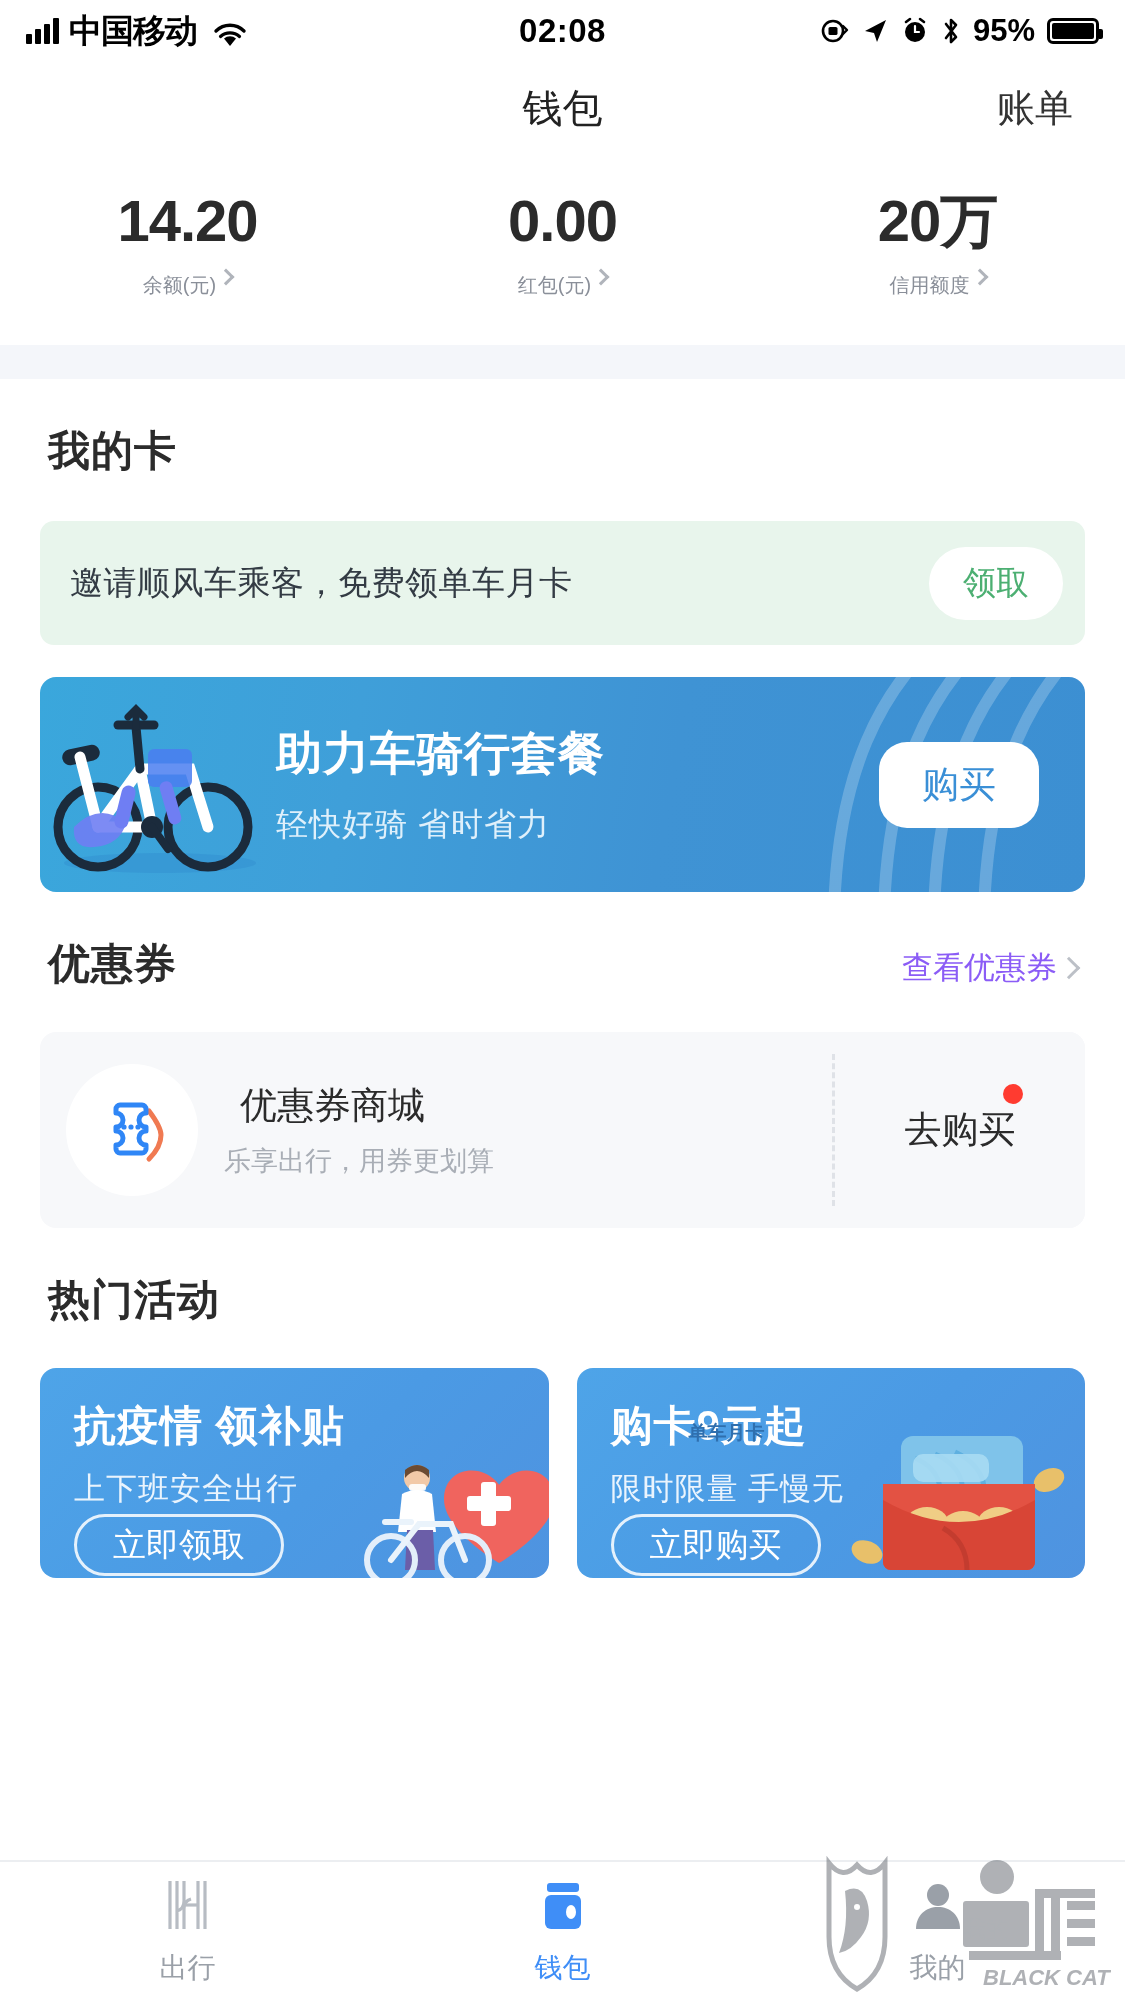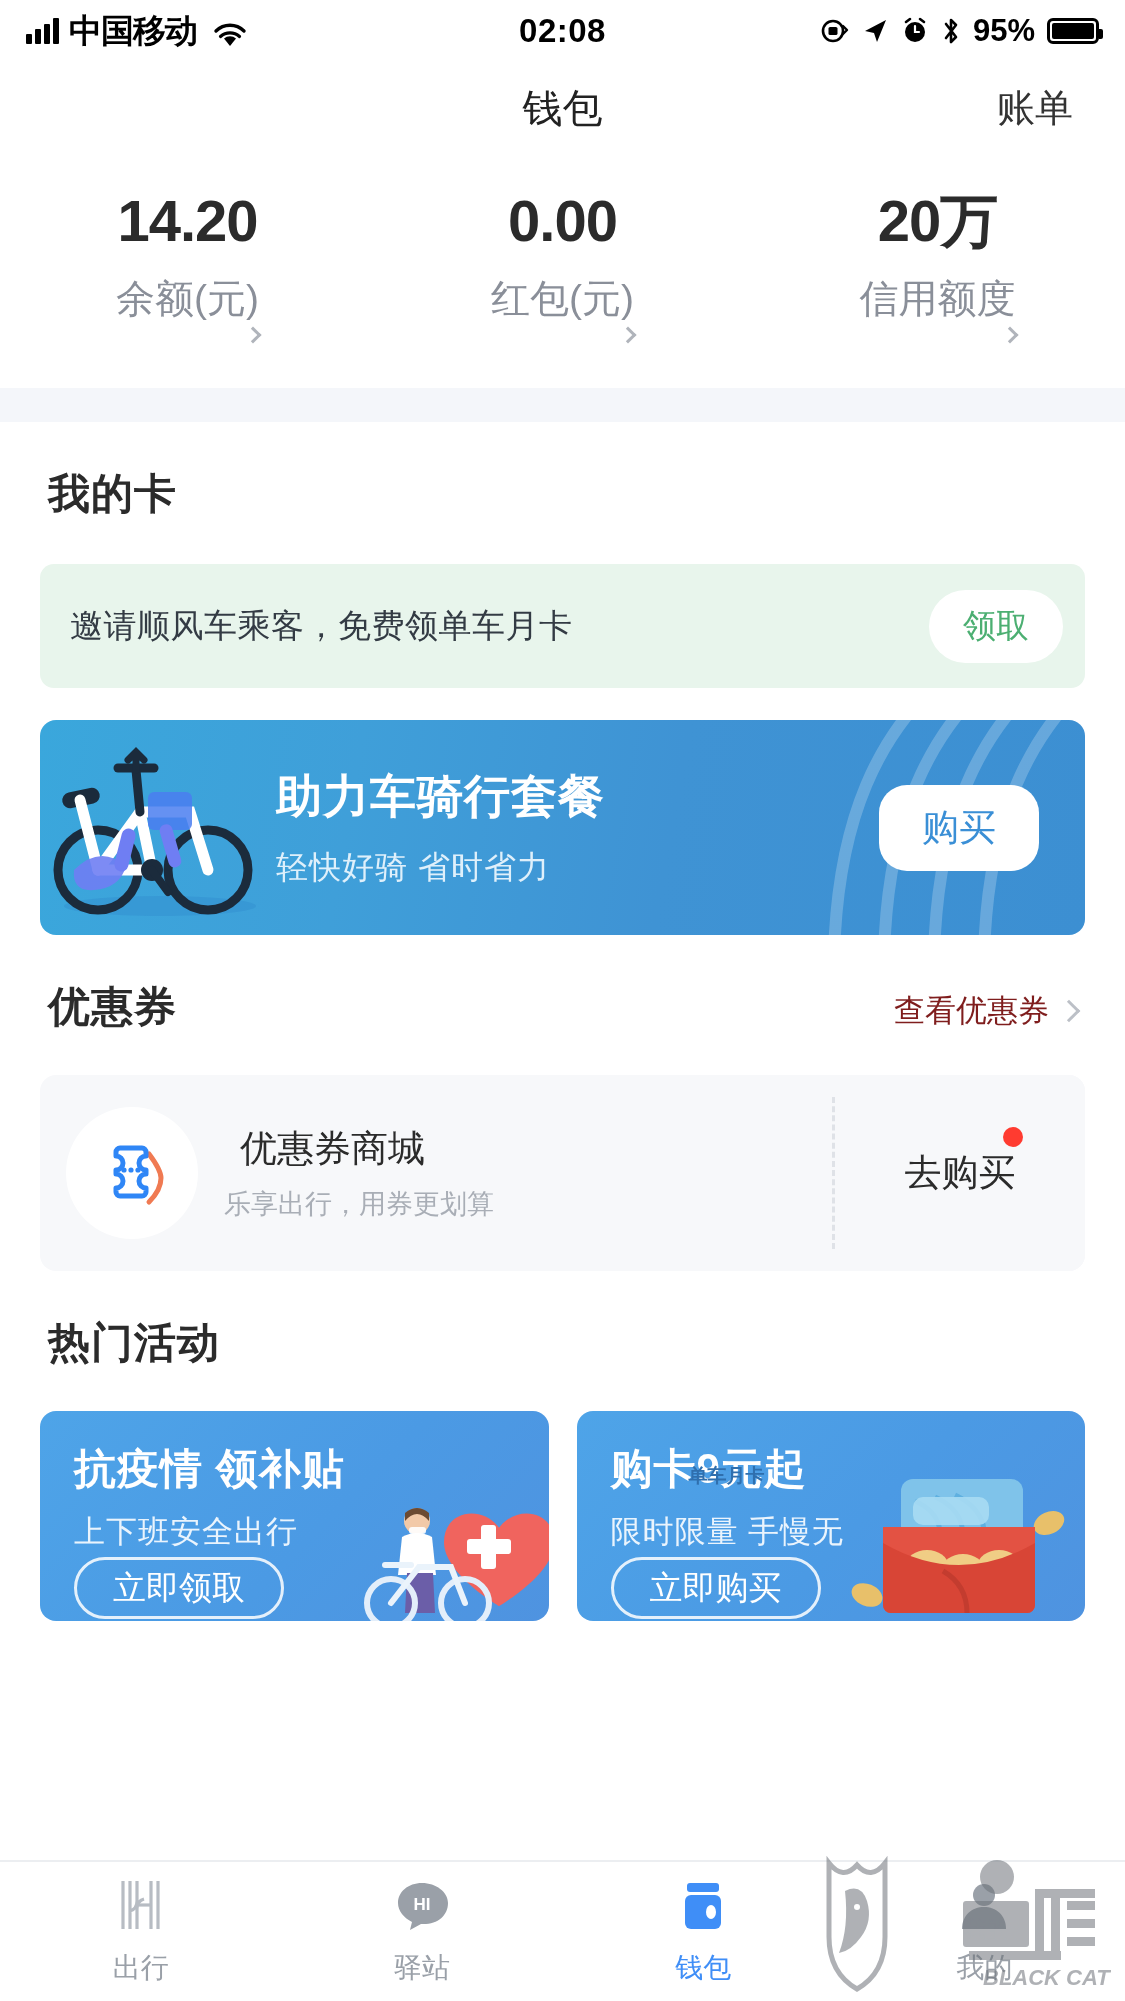"余额(元)" .bal-label { align-items: flex-end -> flex-start; flex-direction: column -> none; font-size: 39px -> 20px }
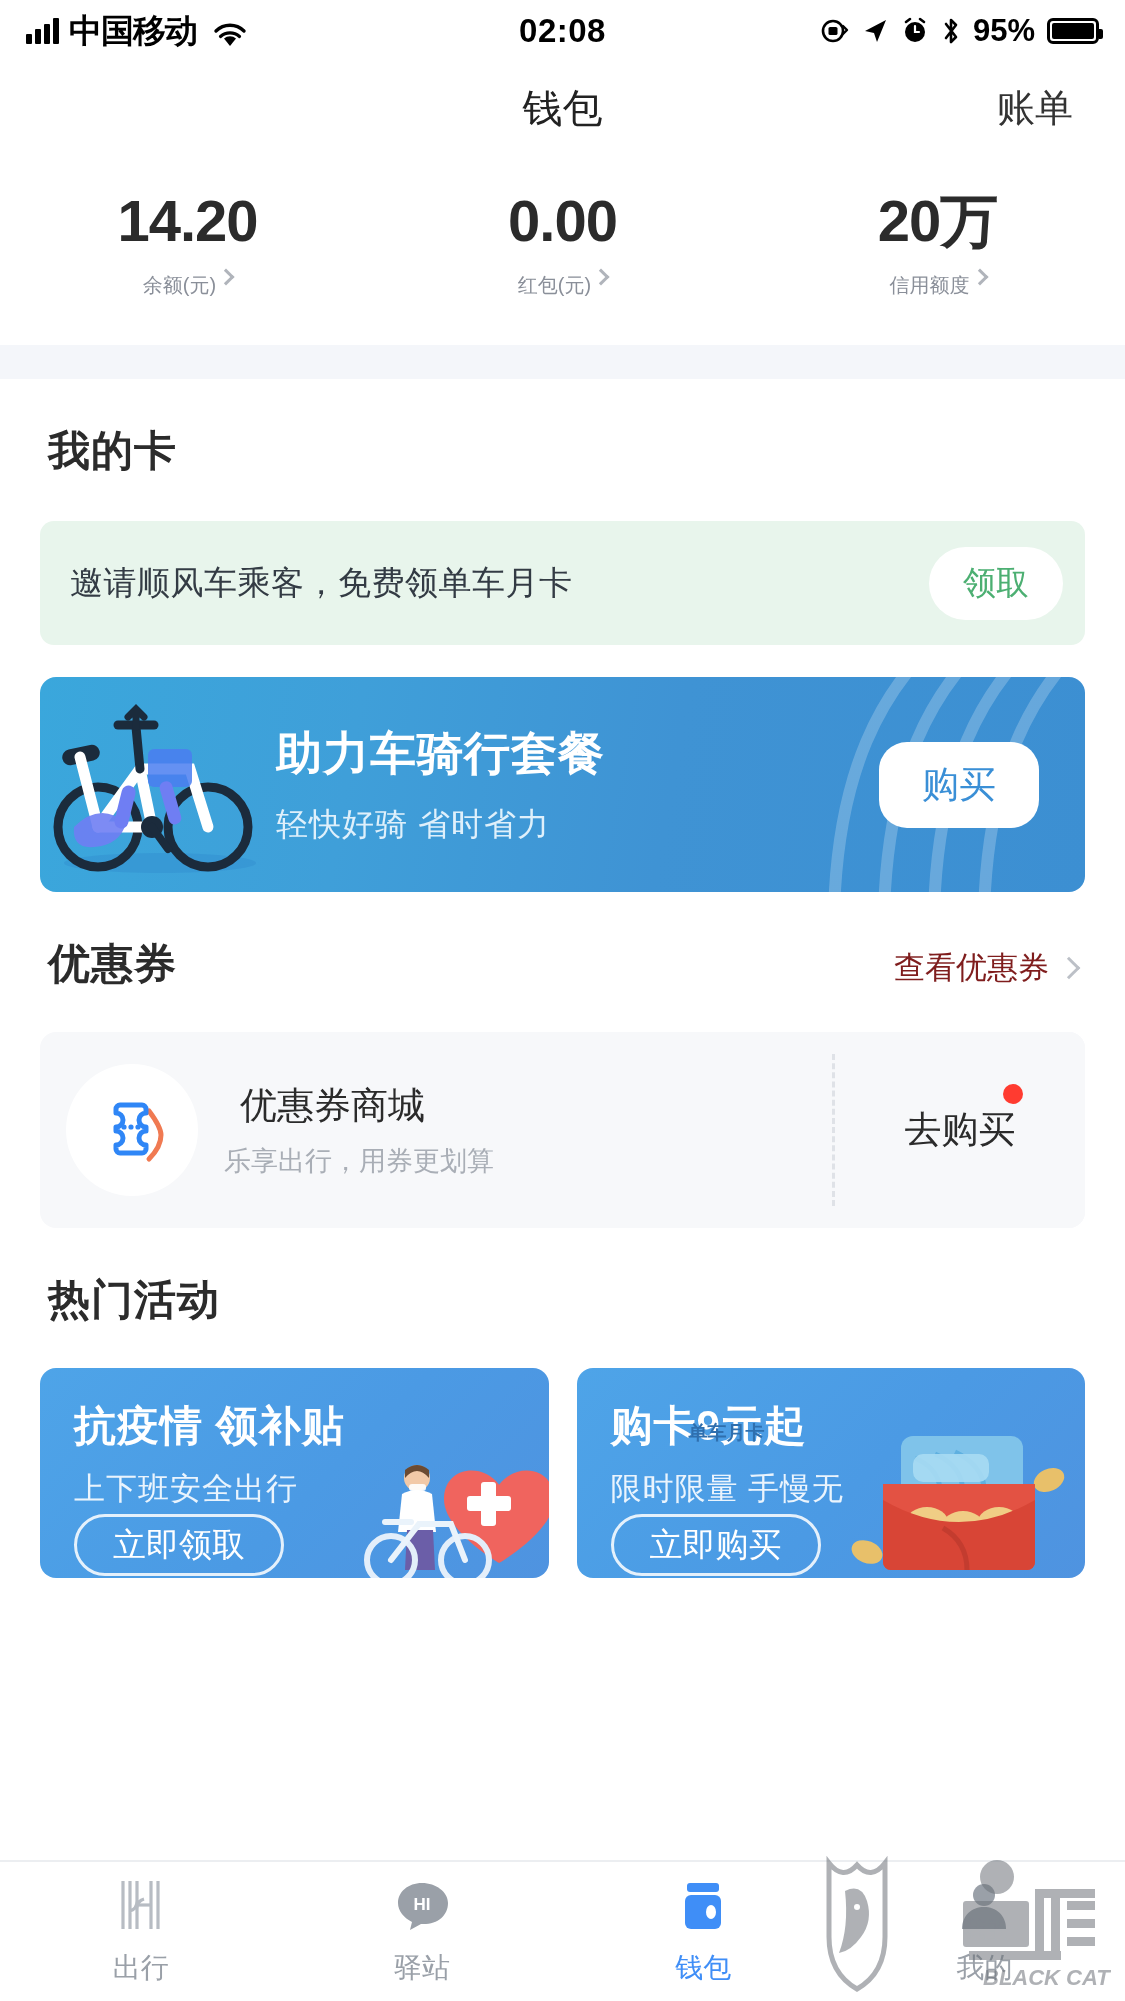"查看优惠券" .section-more { color: #7f1d1d -> #8b5cf6; gap: 12px -> 4px }
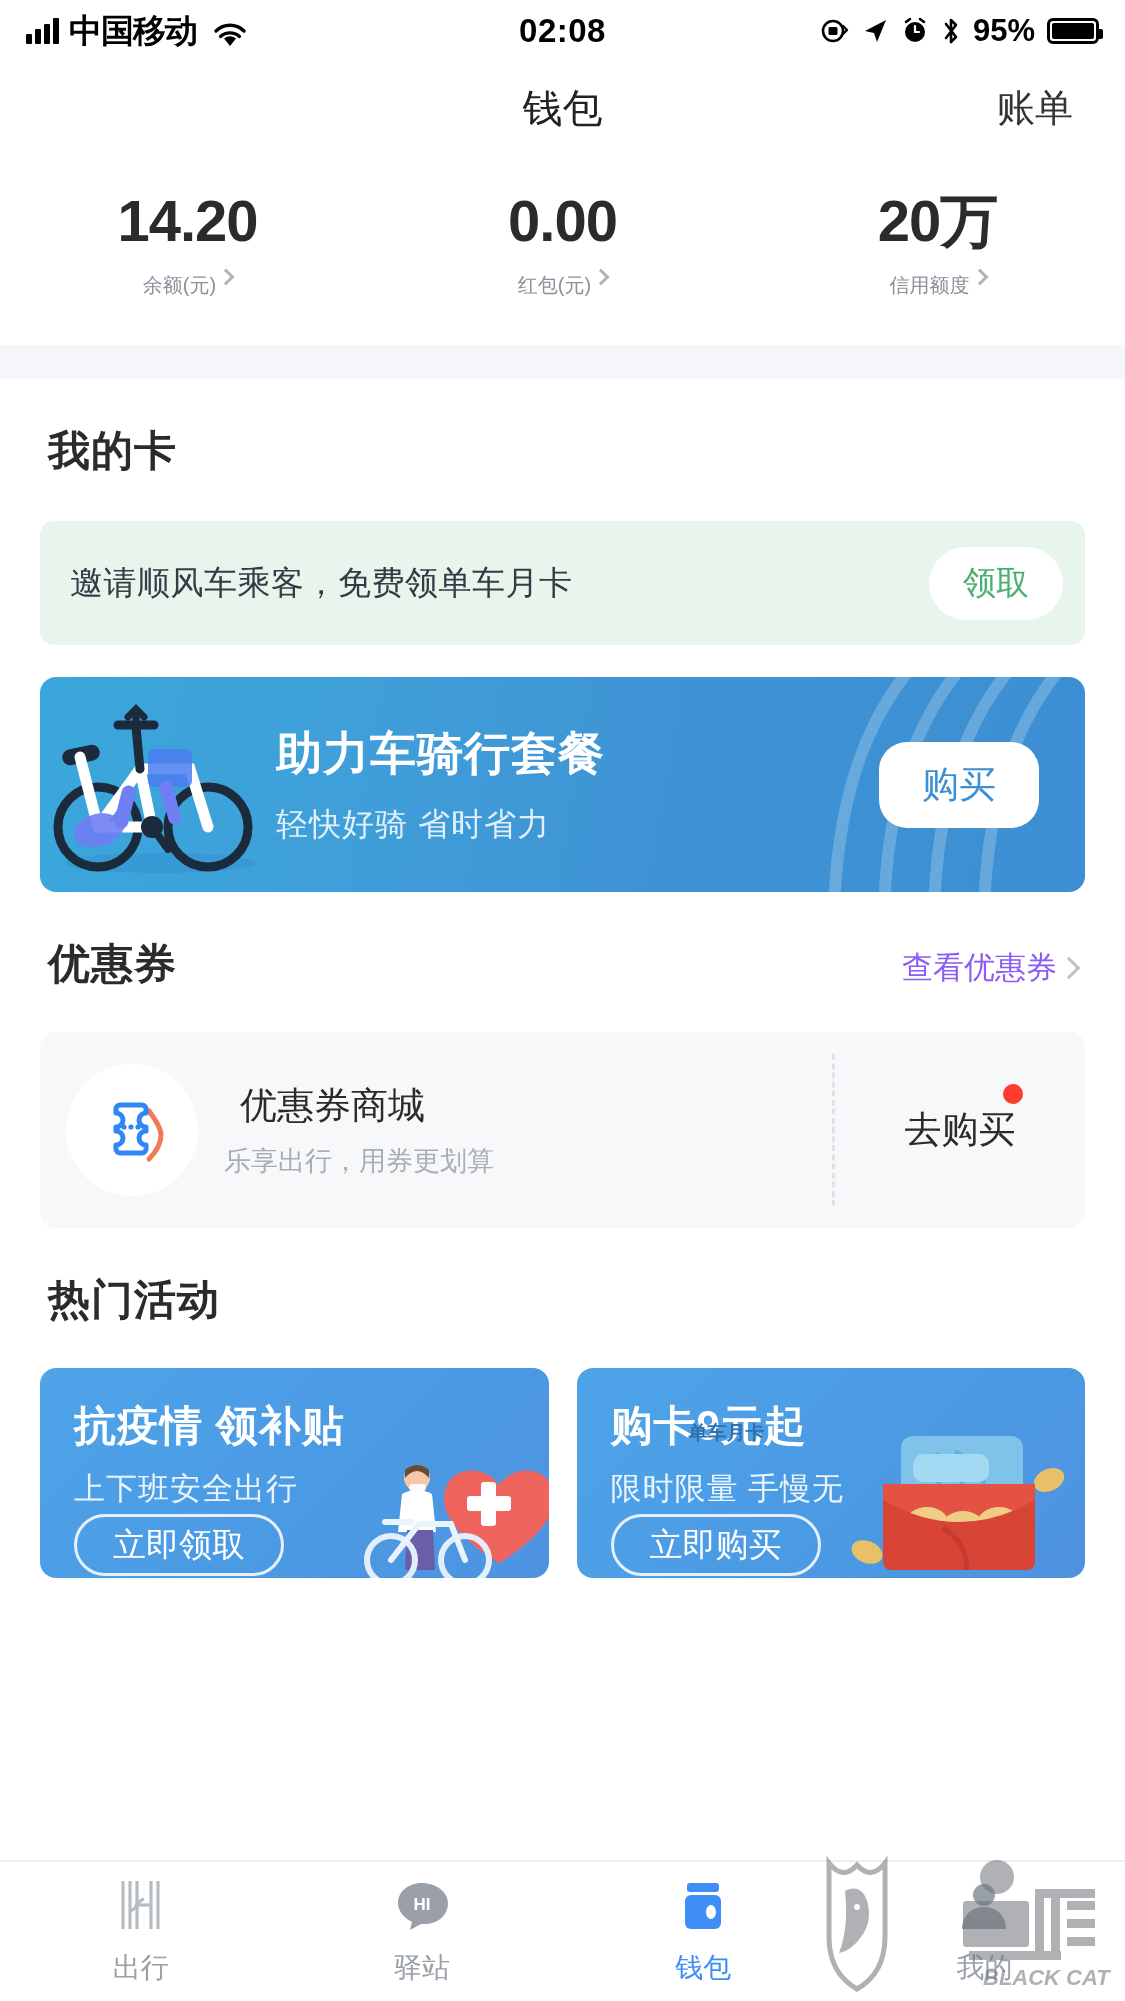"HI" div.tab { html: <div> <span> <svg> <path></path> <text>HI</text> </svg> </span> <span>驿站</span> </div> -> none }
